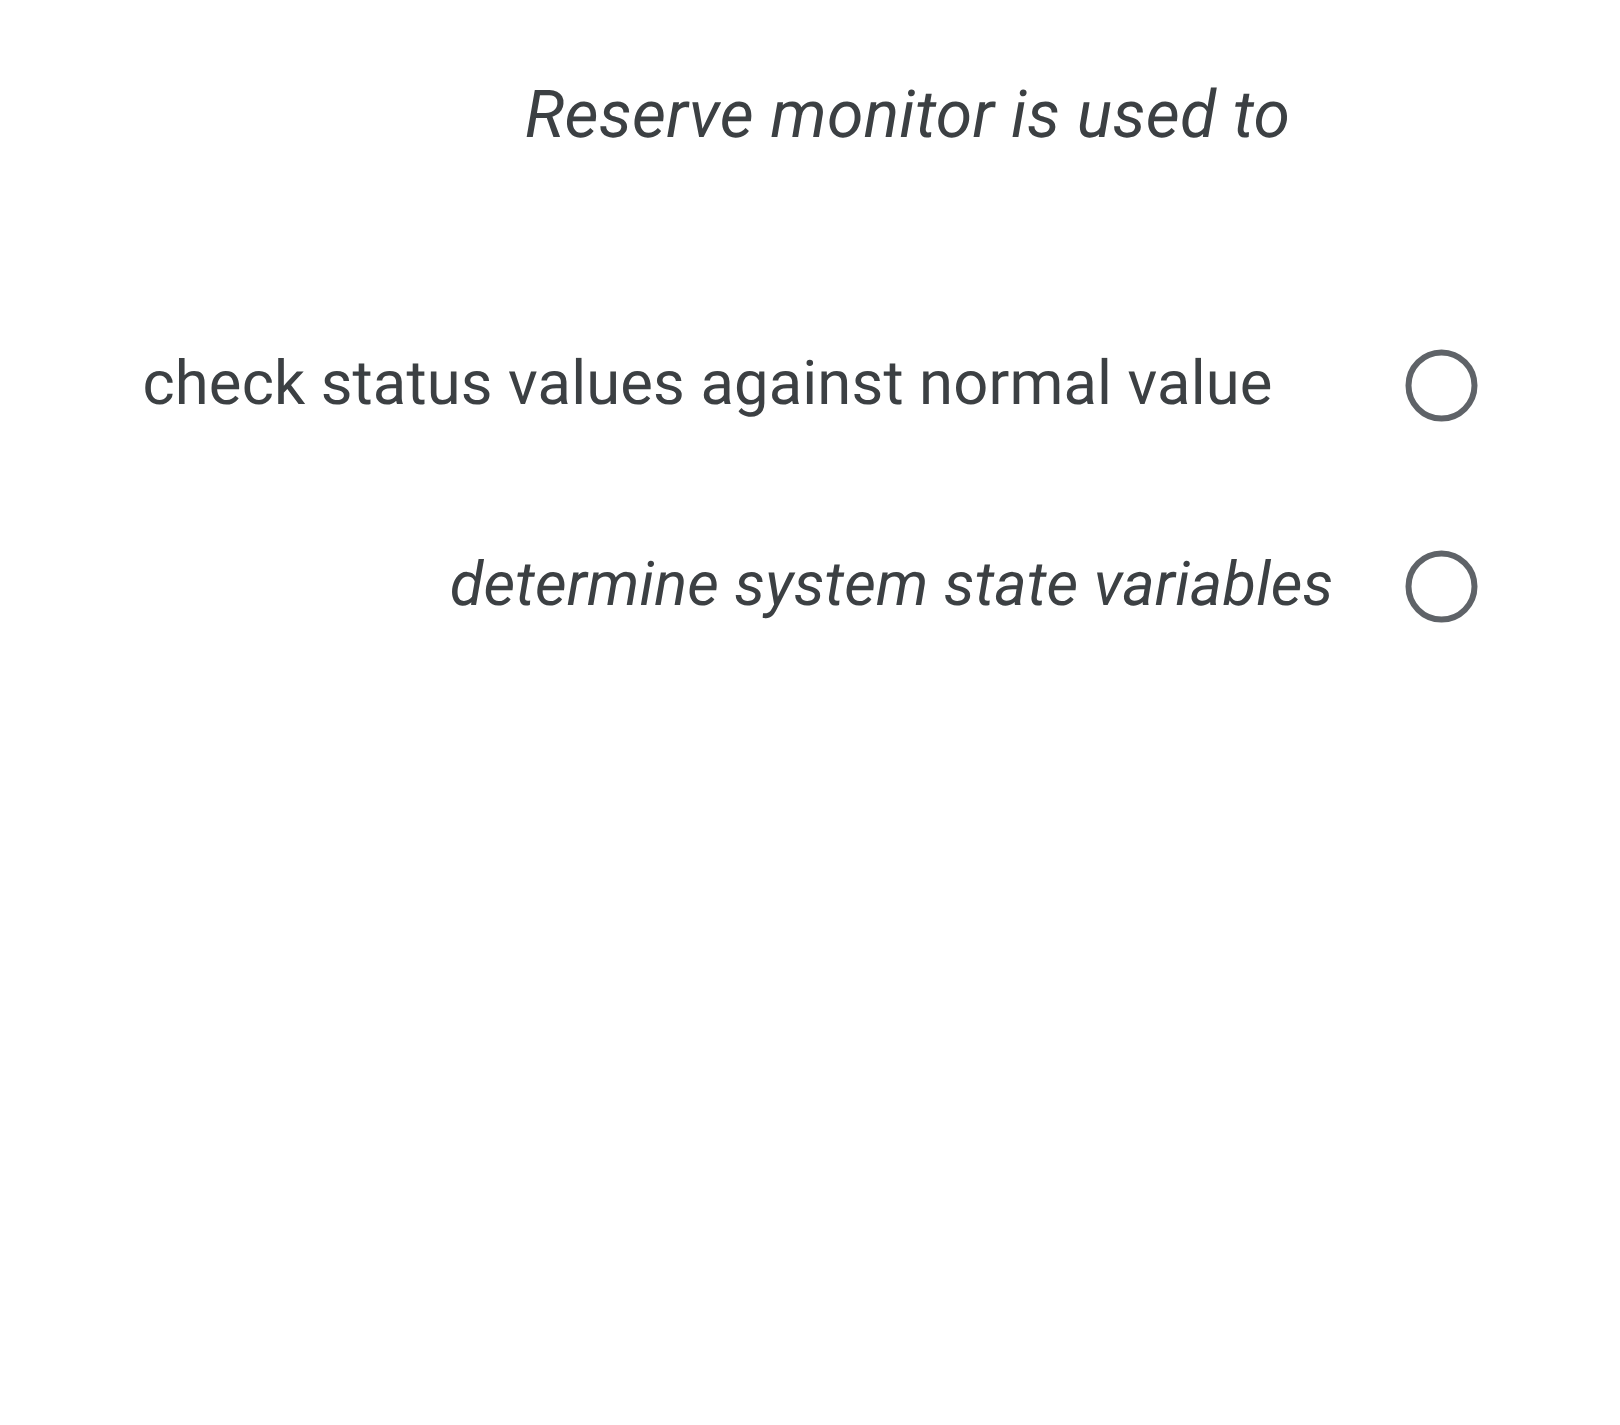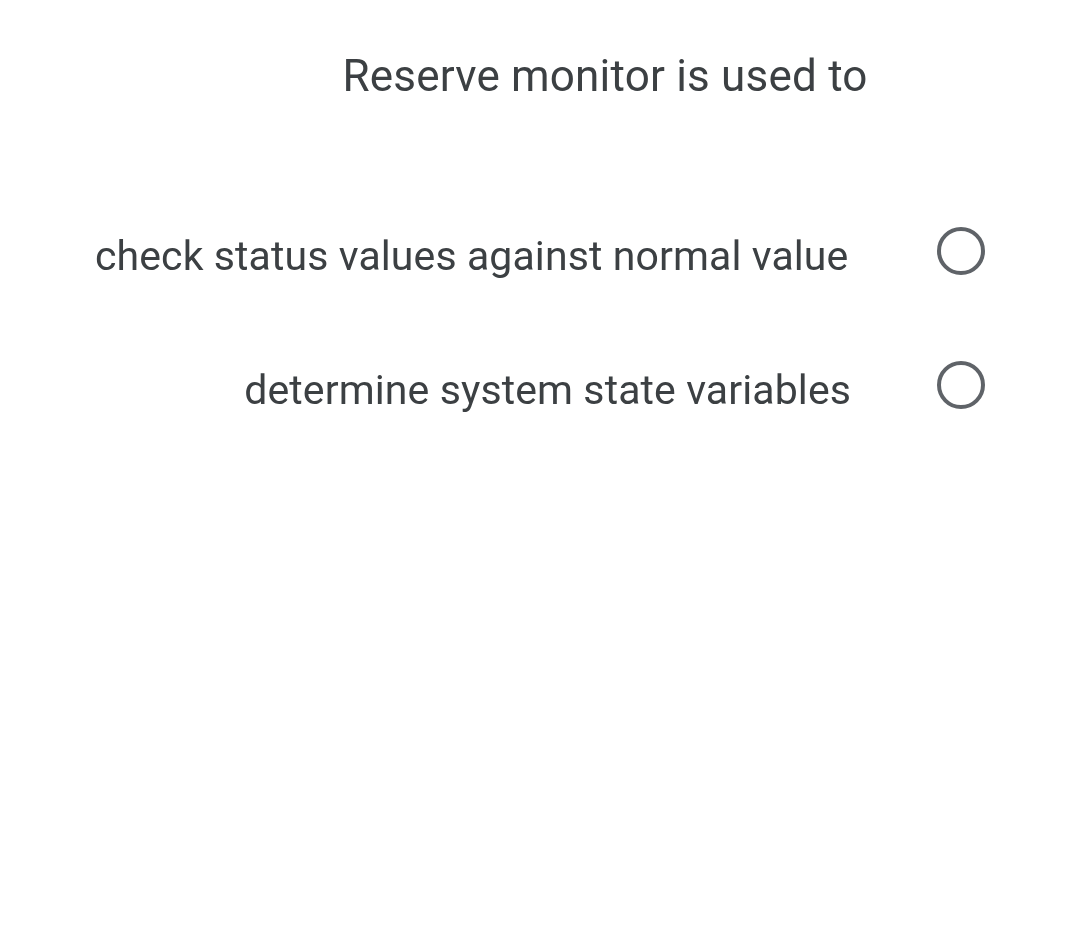"Reserve monitor is used to" .question-title { font-style: none -> italic }
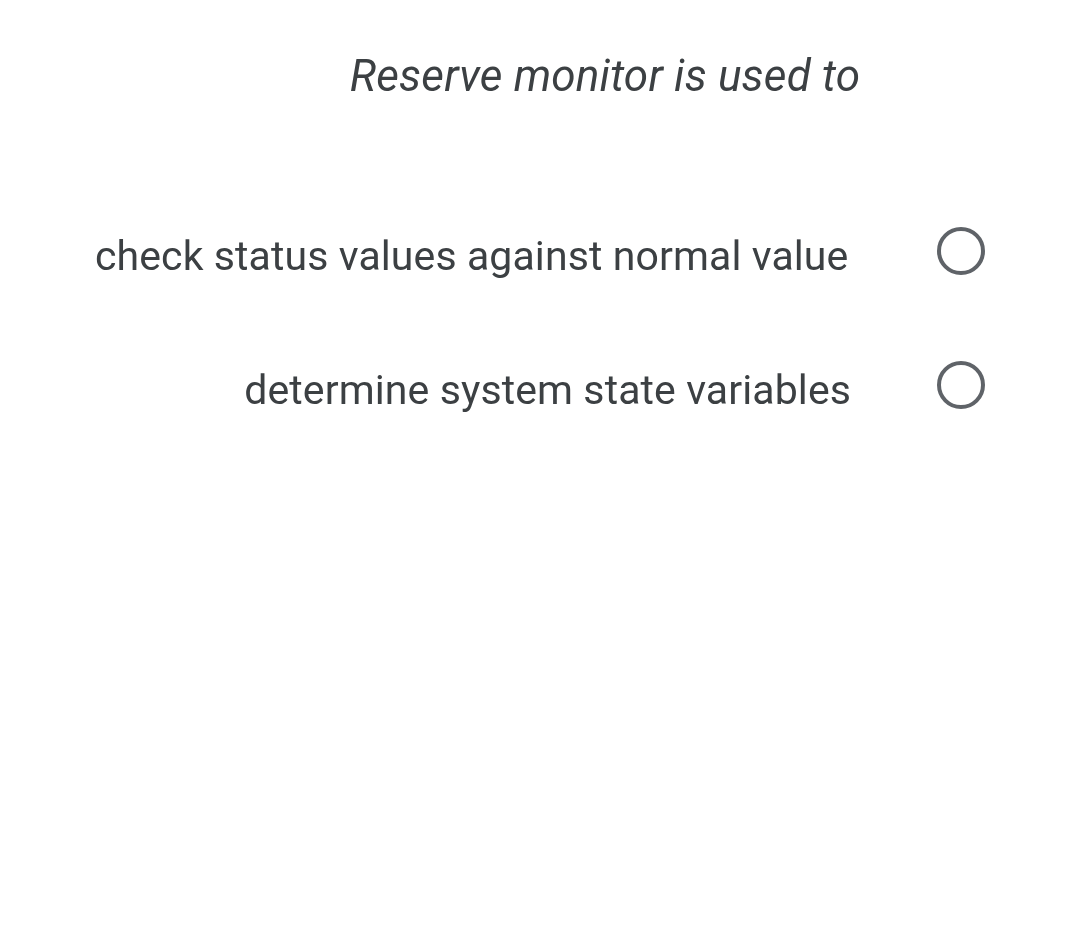"check status values against normal" .option-row { align-items: flex-start -> center; gap: 38px -> none }
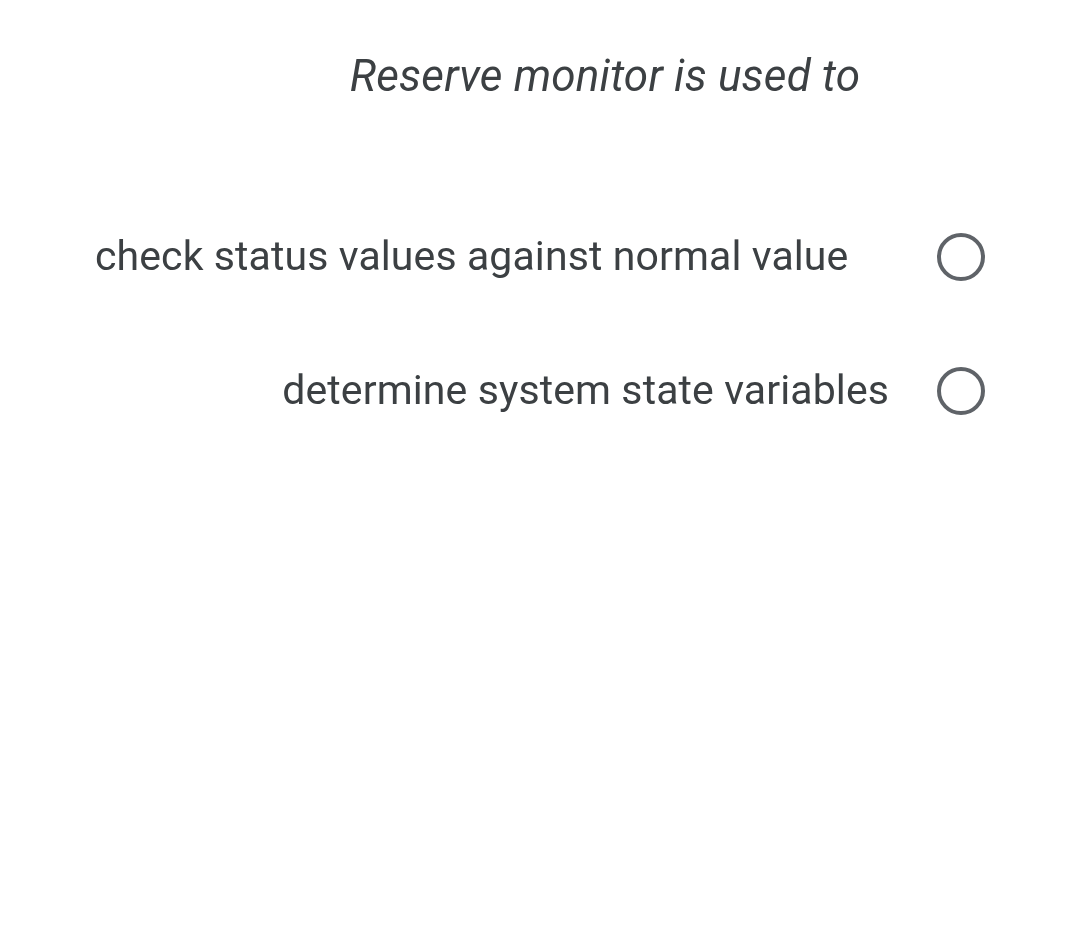"determine system state variables" .option-row.last .option-label { font-style: none -> italic }
